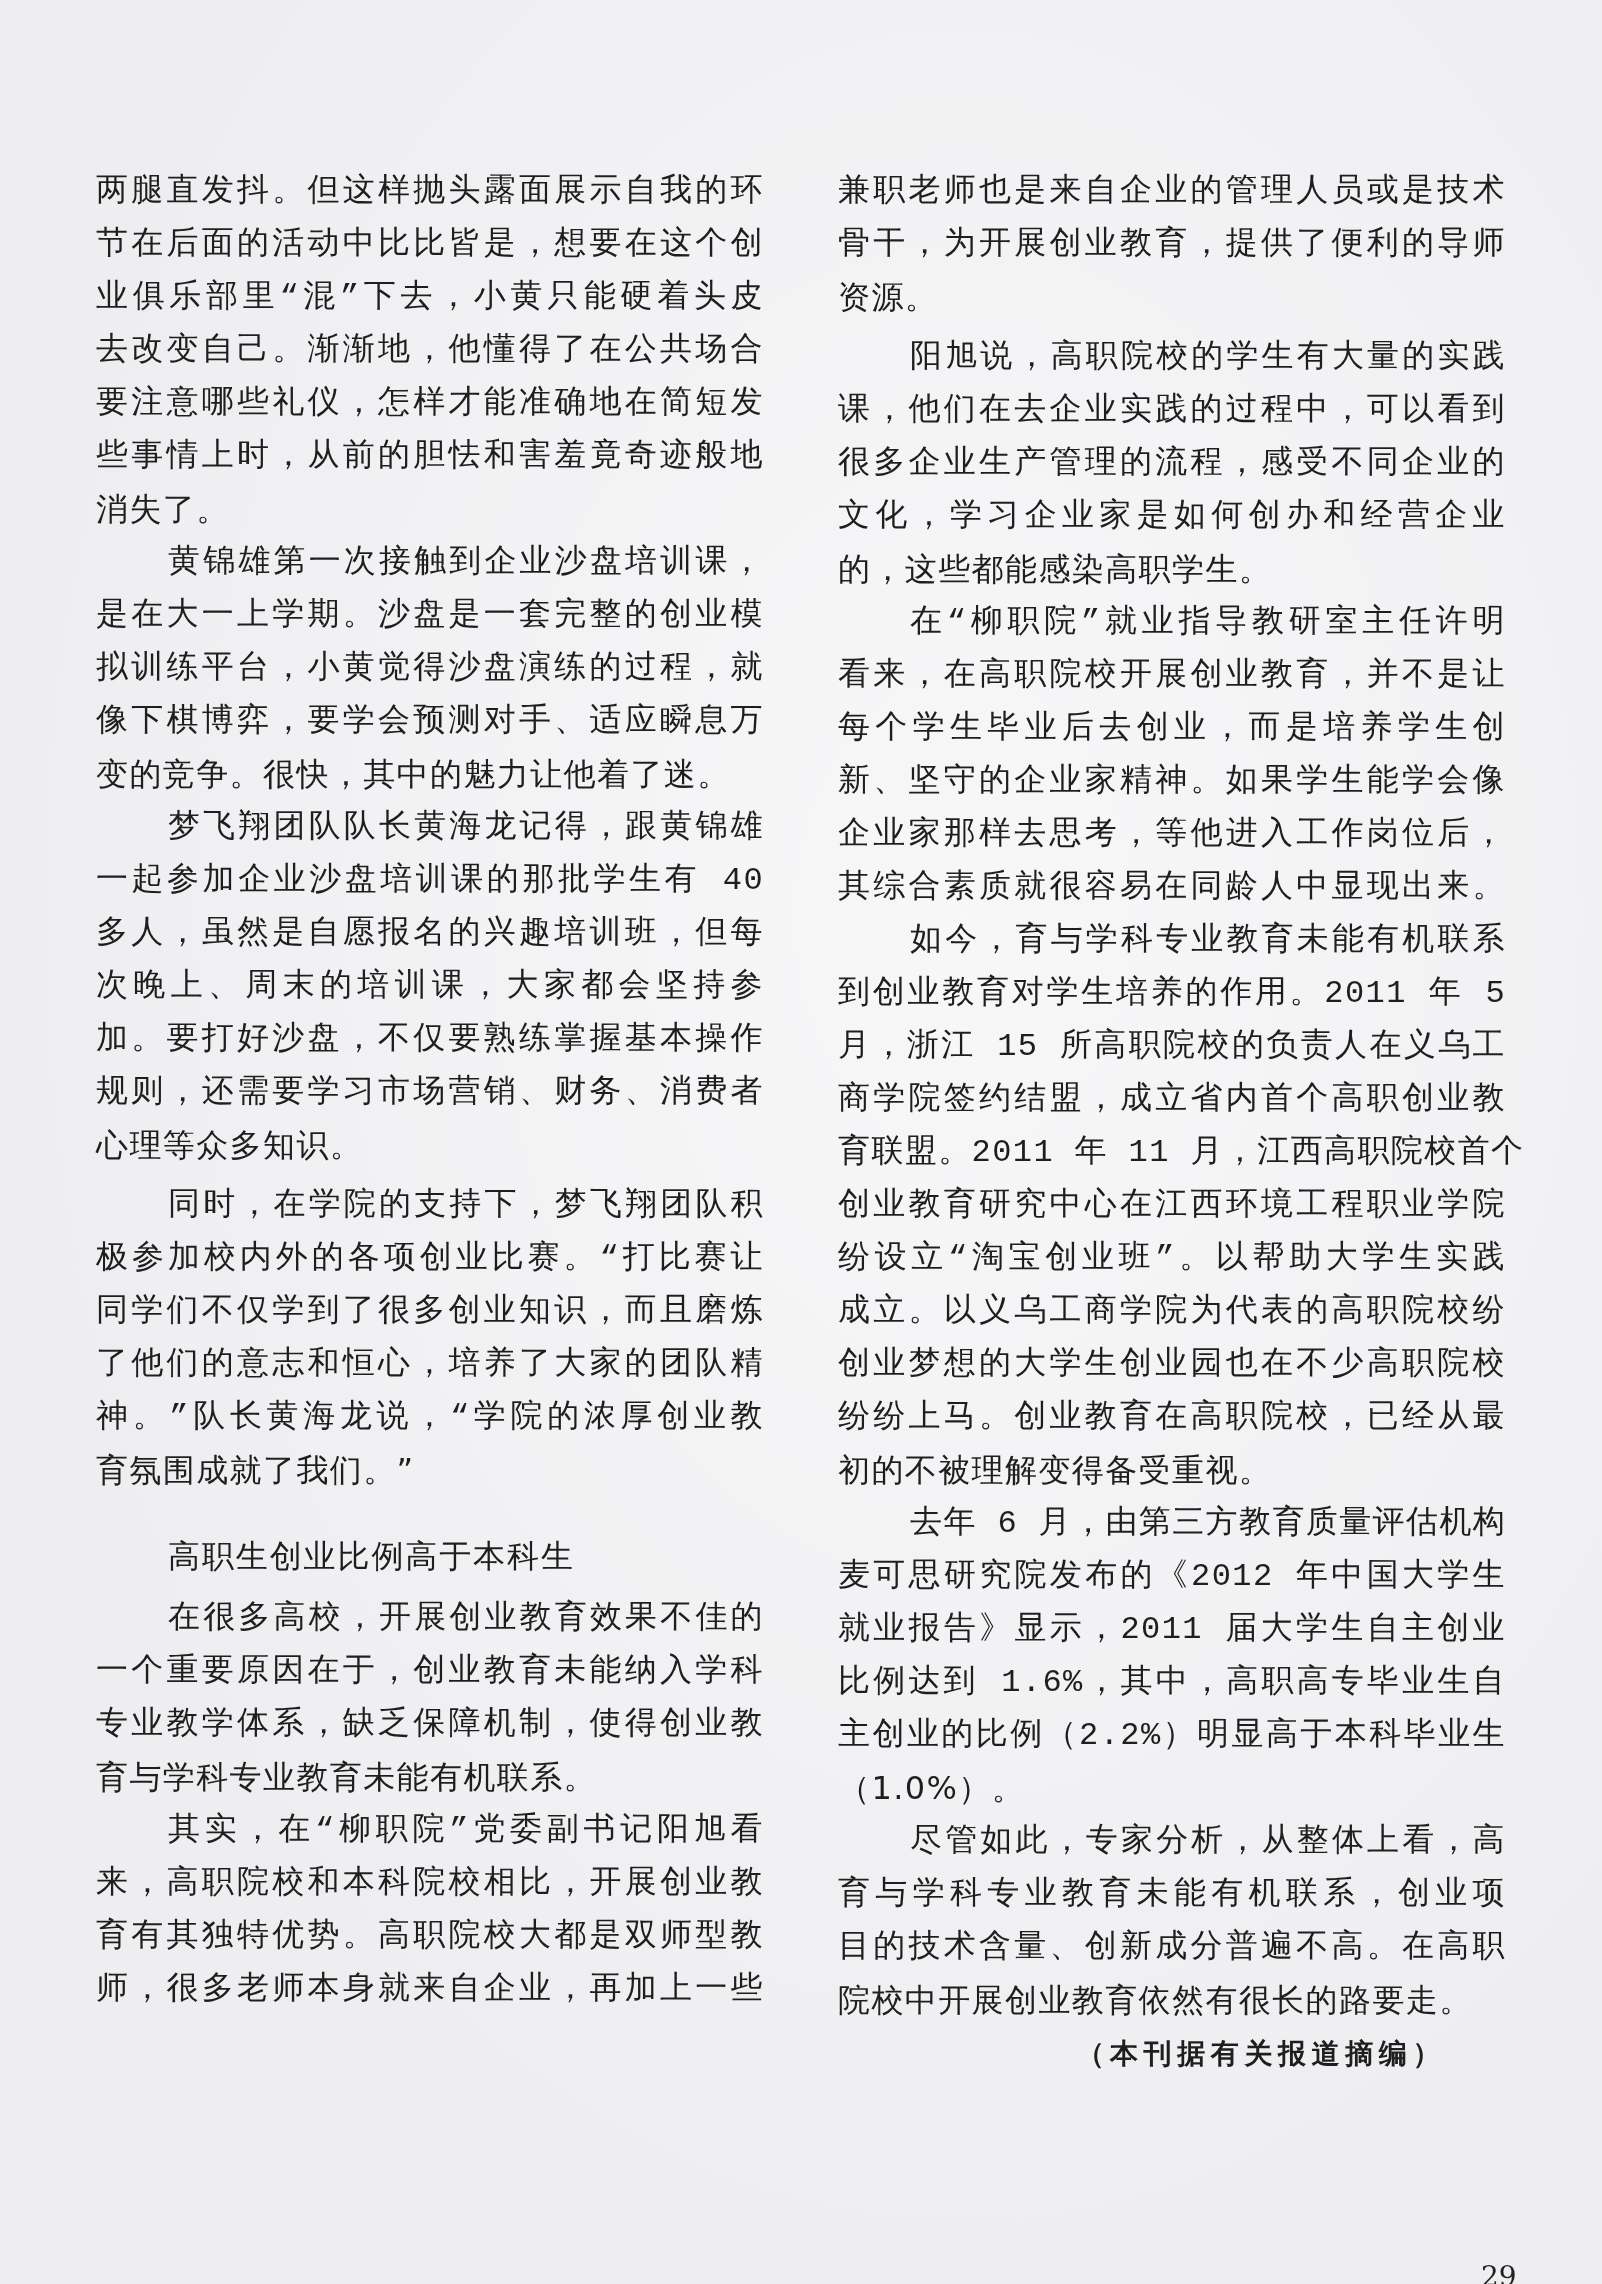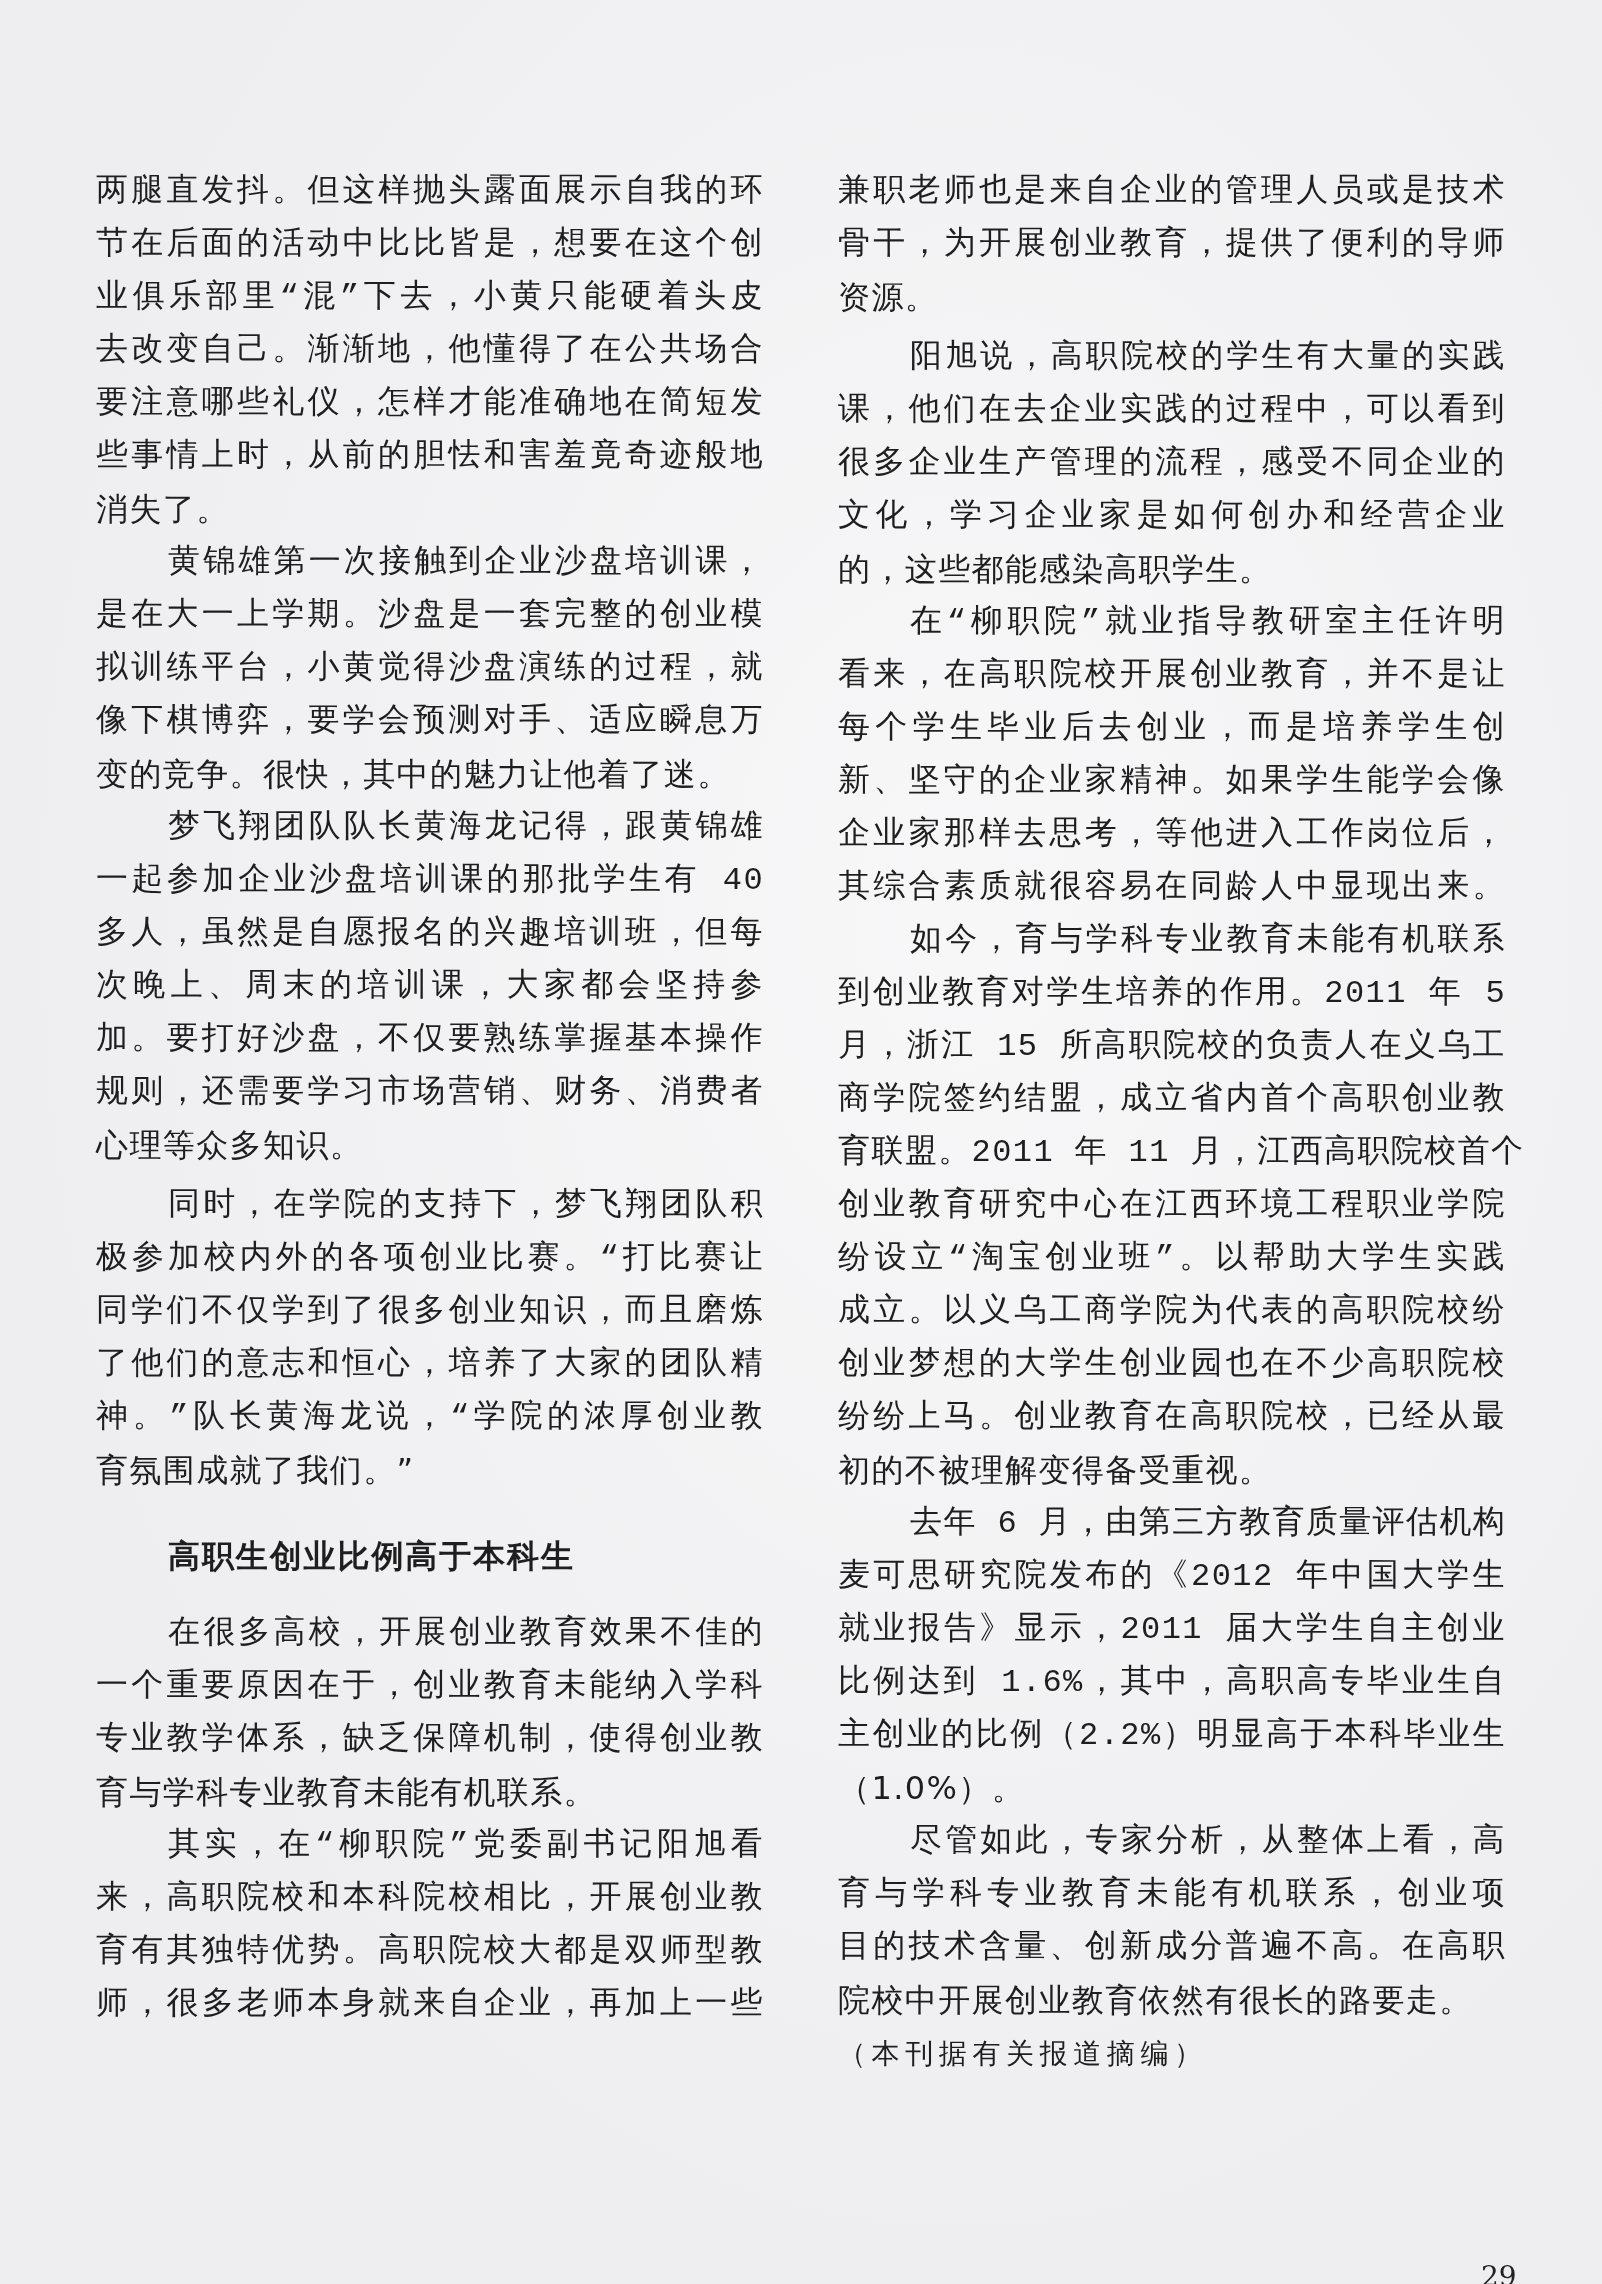"高职生创业比例高于本科生" .heading { font-weight: bold -> normal; margin-bottom: 24px -> 9px }
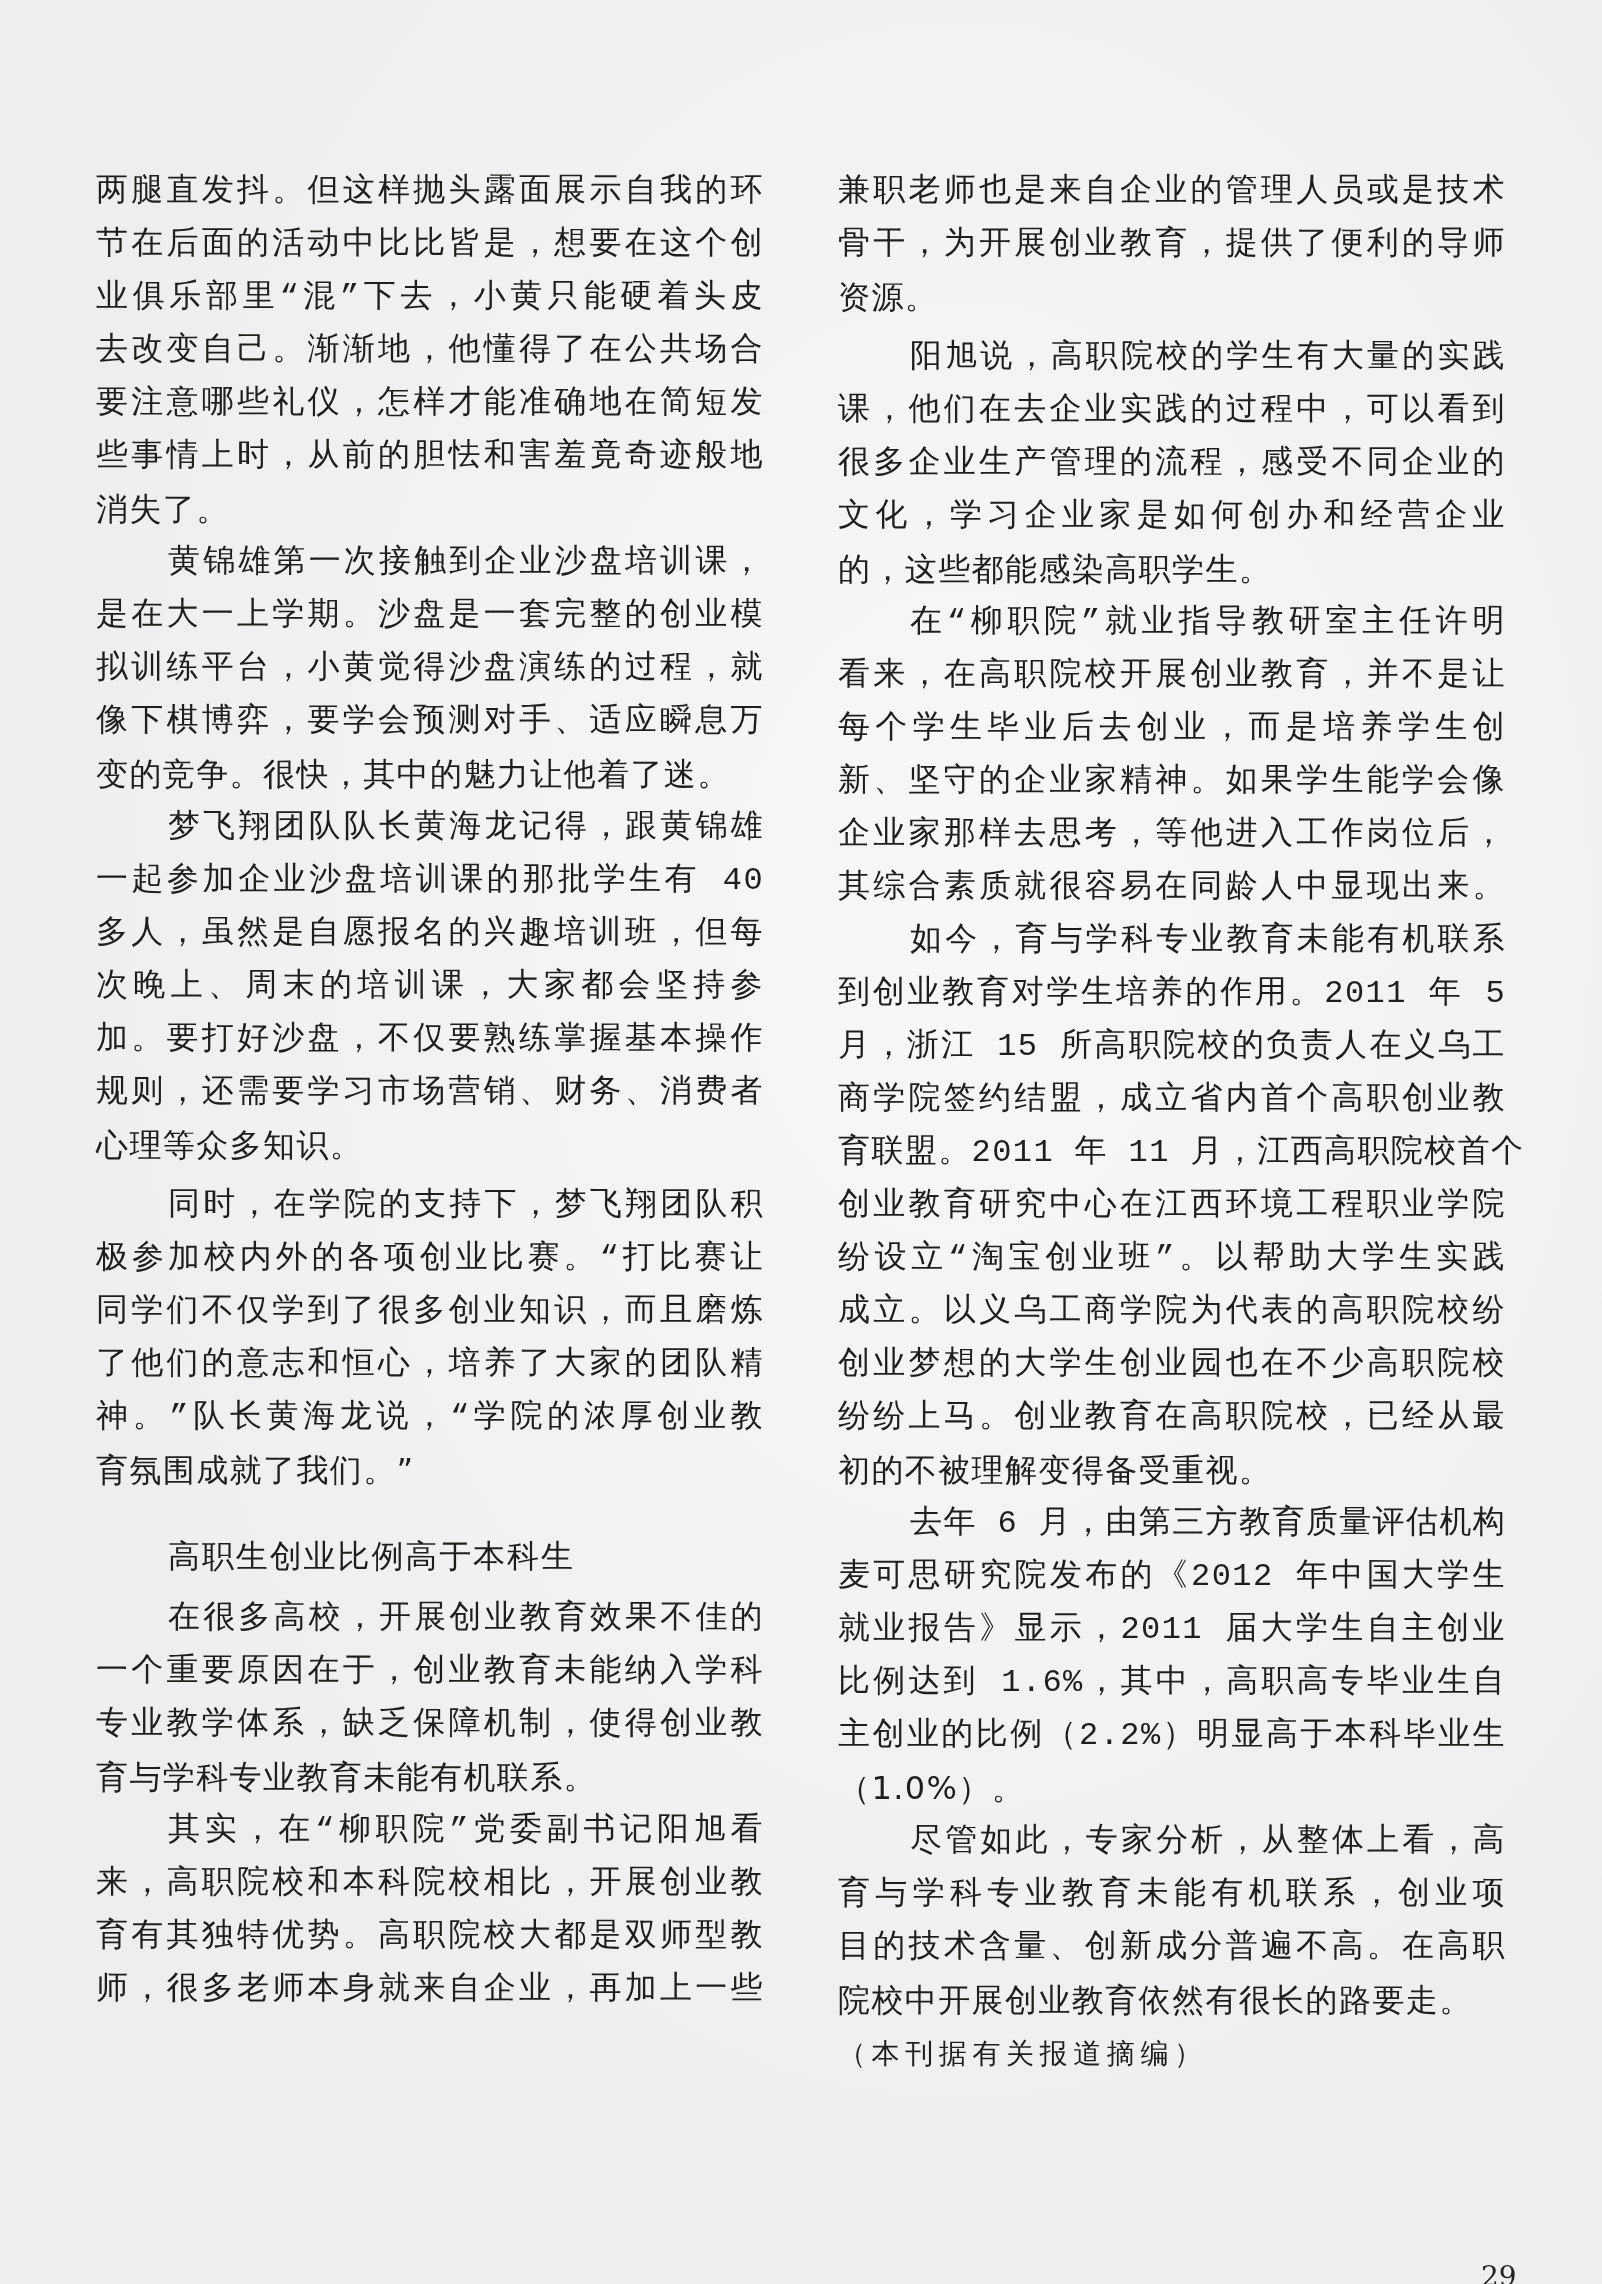"（本刊据有关报道摘编）" .source-note { font-weight: normal -> bold; text-align: none -> right }
